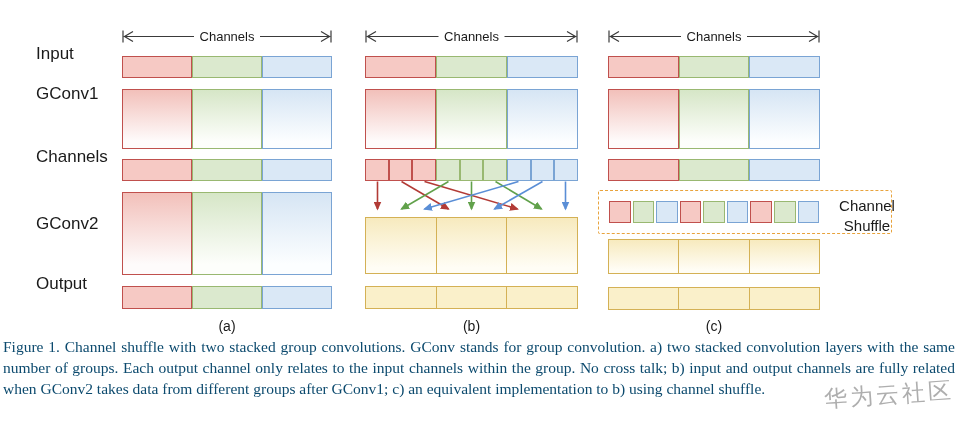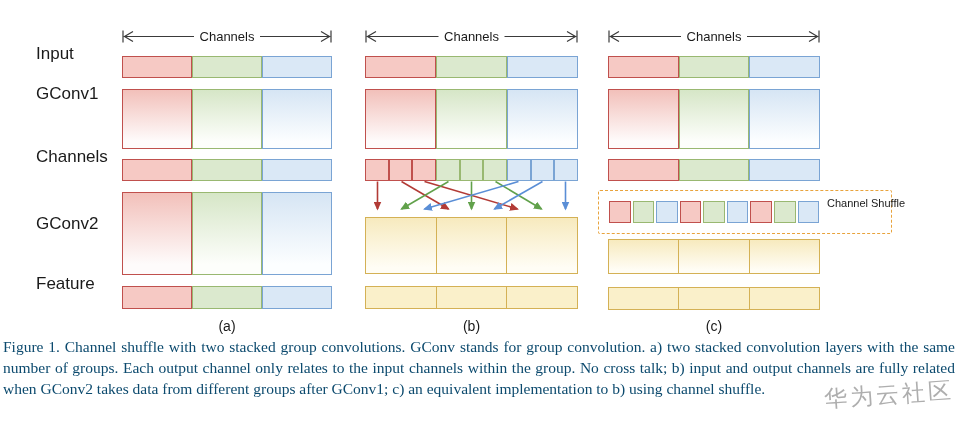"Channel Shuffle" .shufflelabel { font-size: 11px -> 15px; text-align: left -> center }
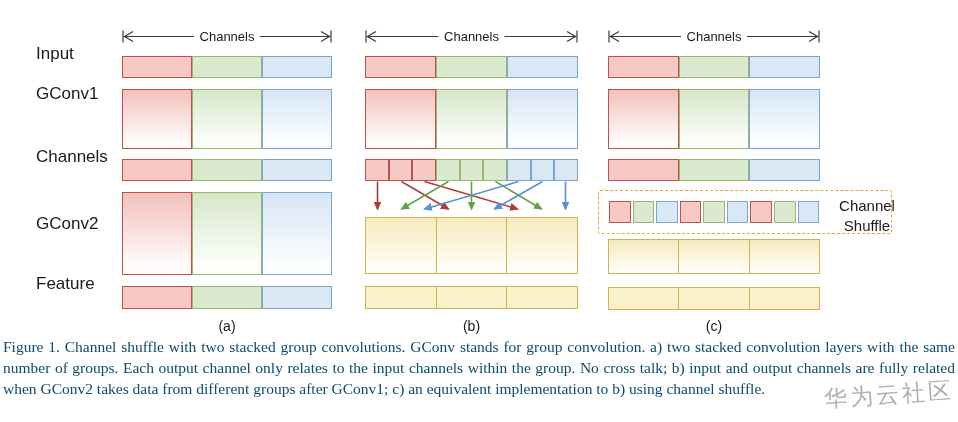"Feature" div.rowlabel { text: Feature -> Output }
